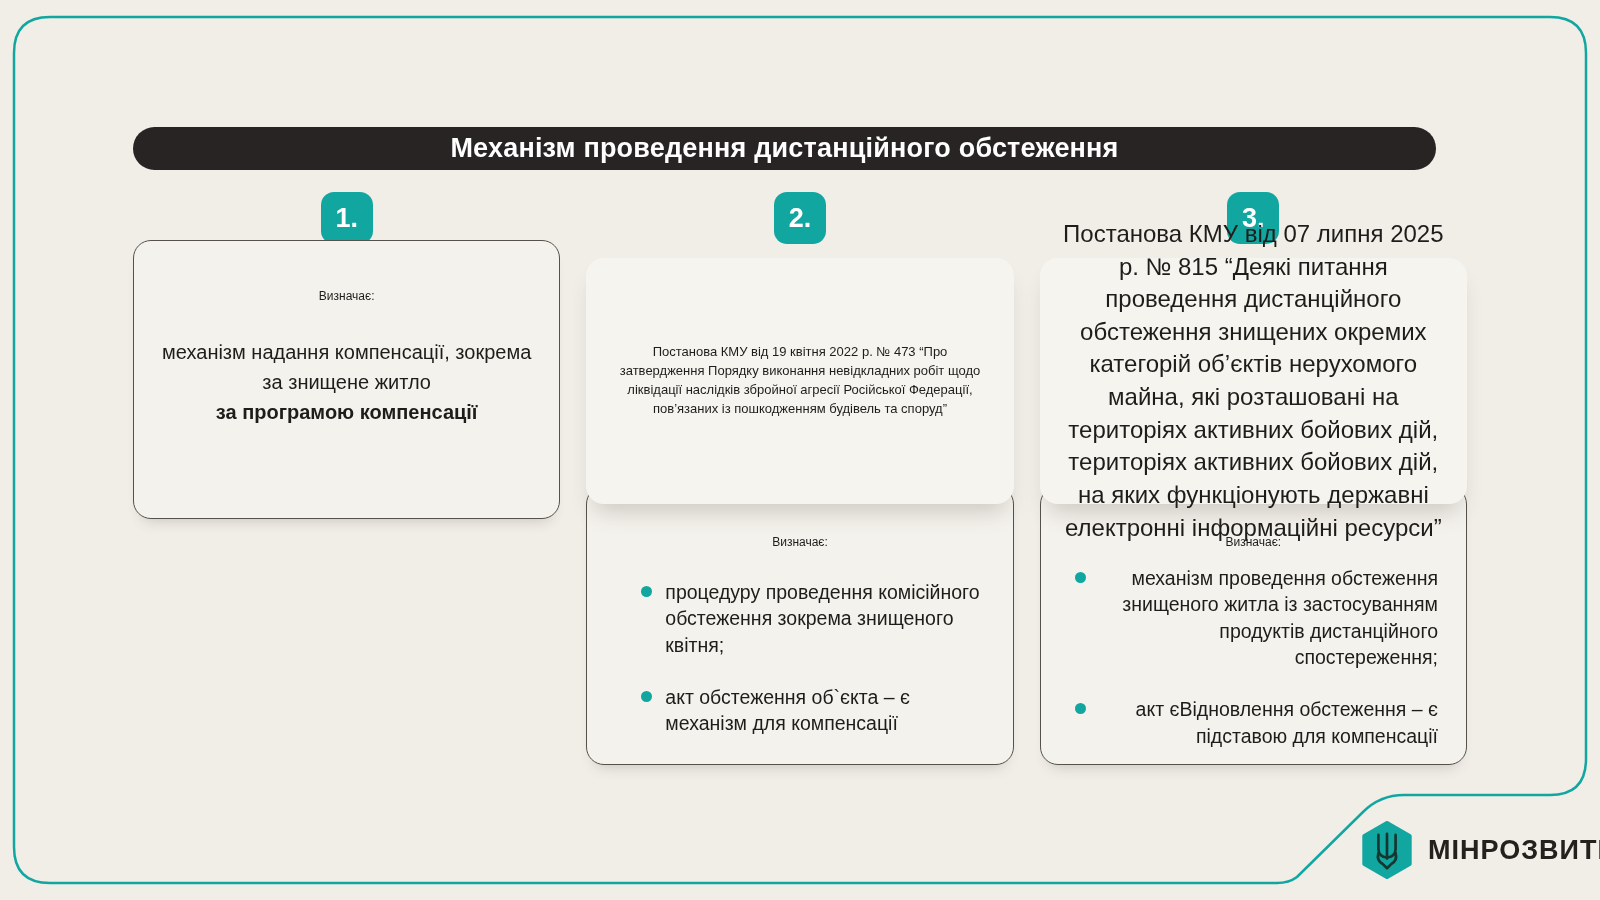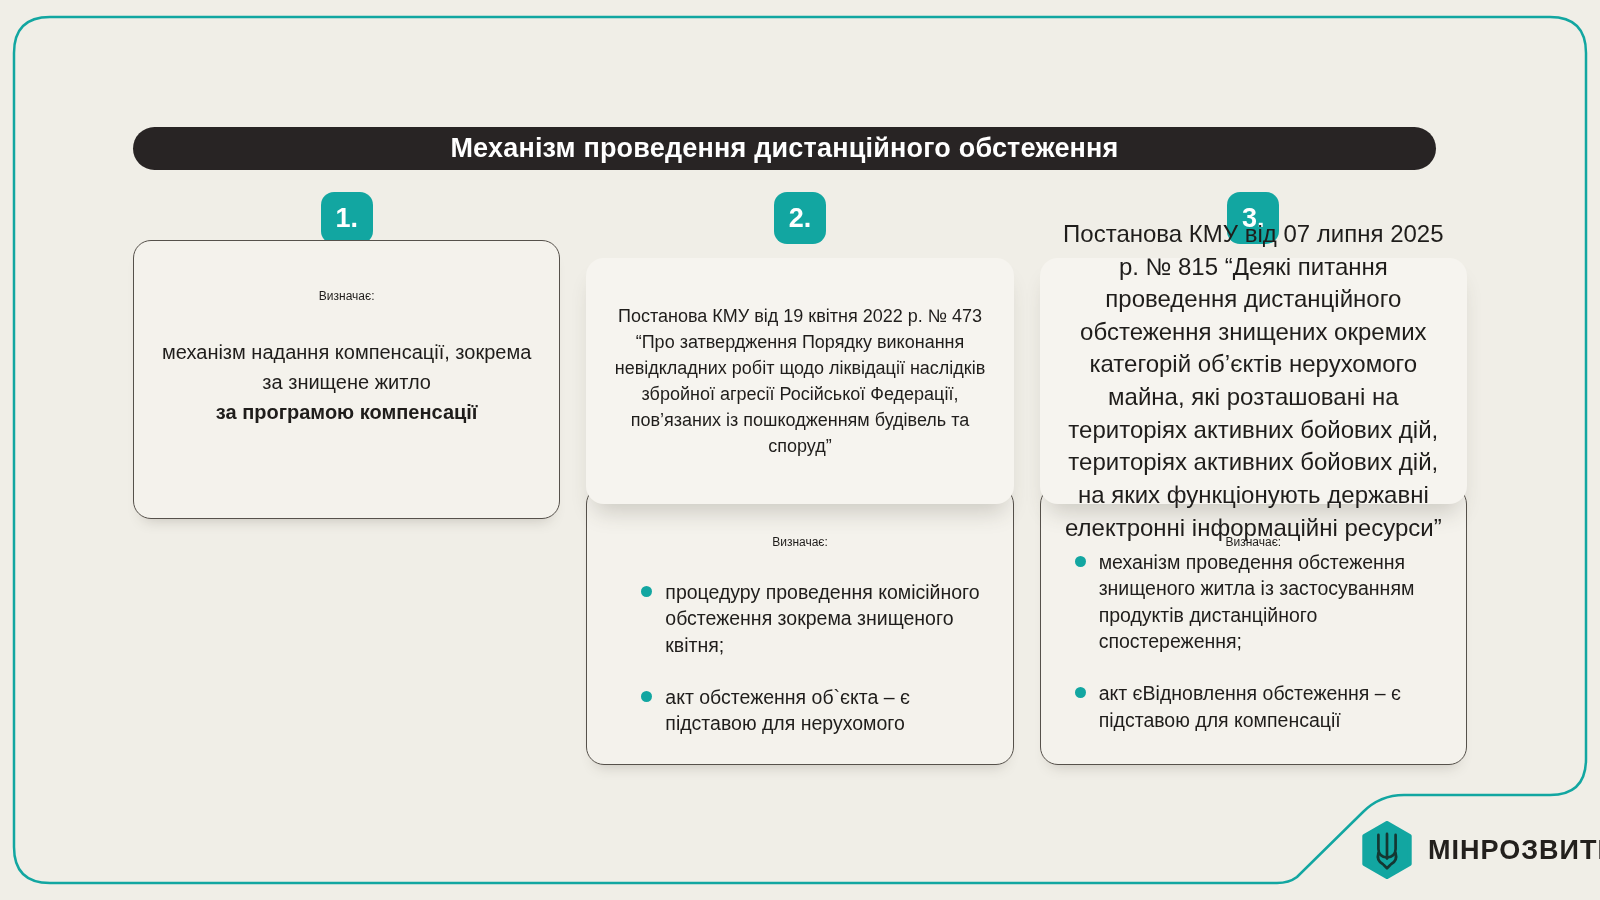"Постанова КМУ від 19 квітня" .top-card .resolution { font-size: 18px -> 13px }
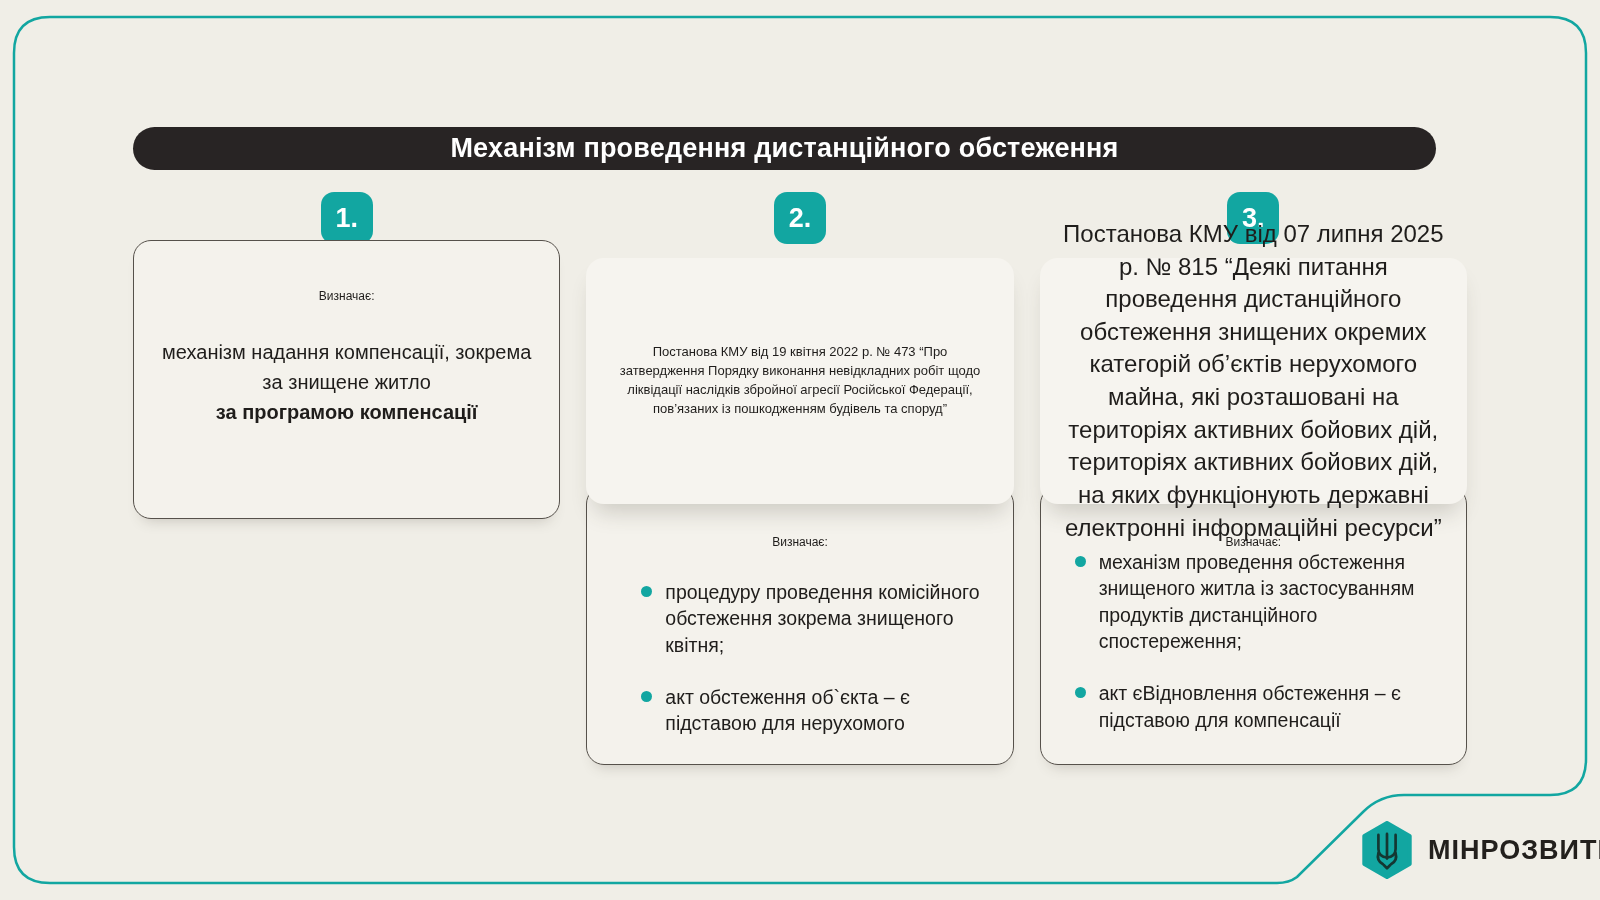"механізм проведення обстеження знищеного" .col-3 .bullets { margin-top: none -> 16px; text-align: none -> right }
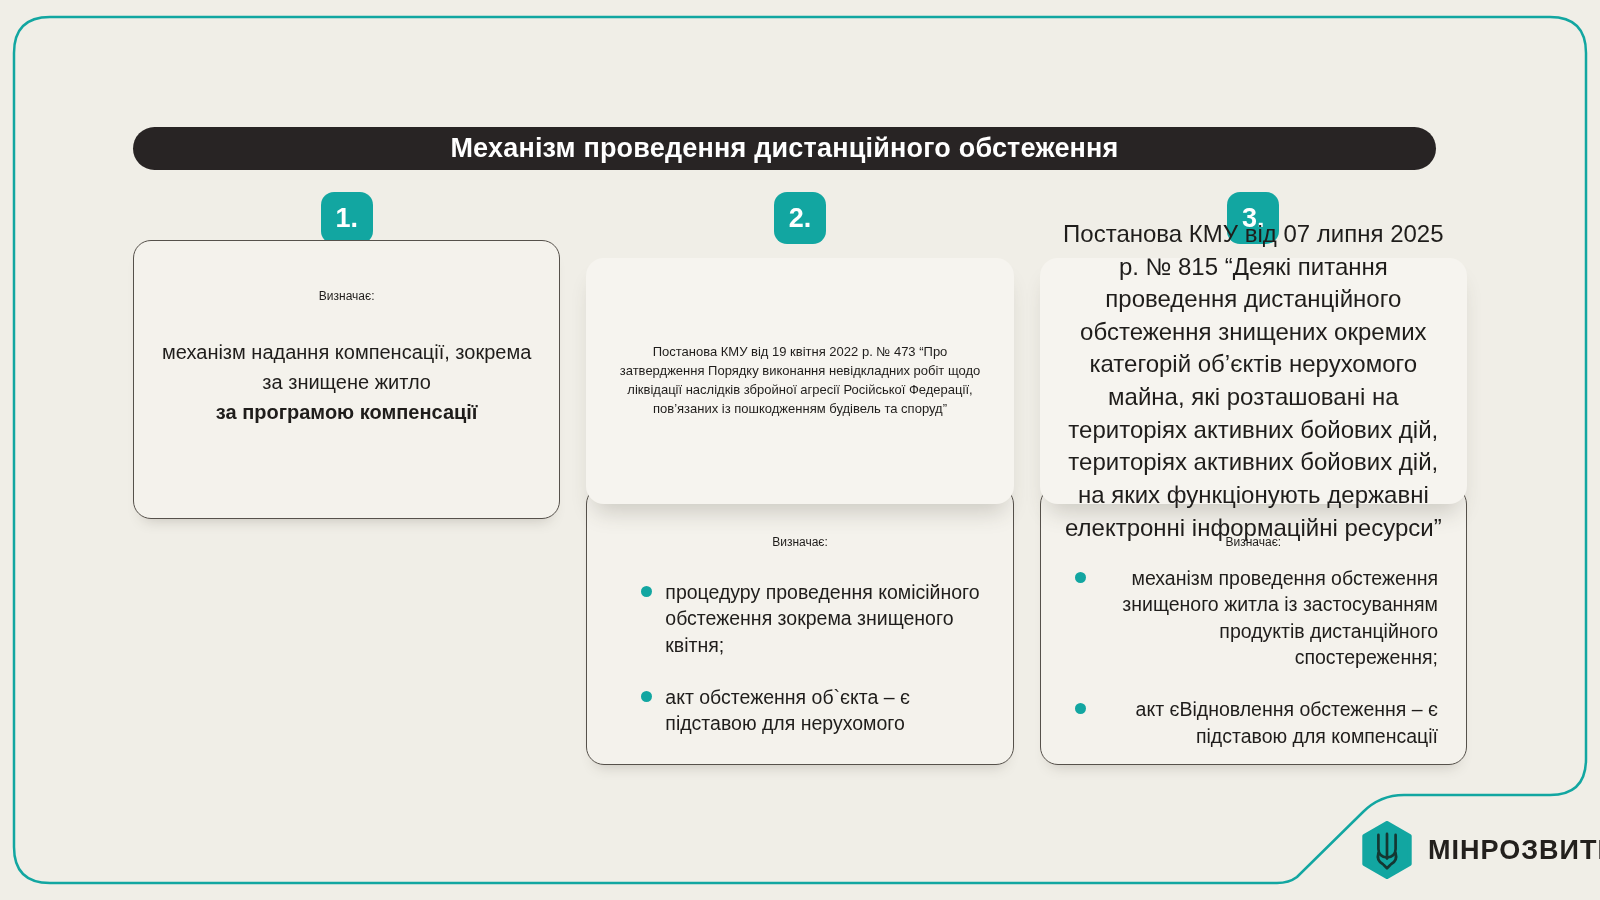"акт обстеження об`єкта – є" span { text: підставою для нерухомого -> механізм для компенсації }
